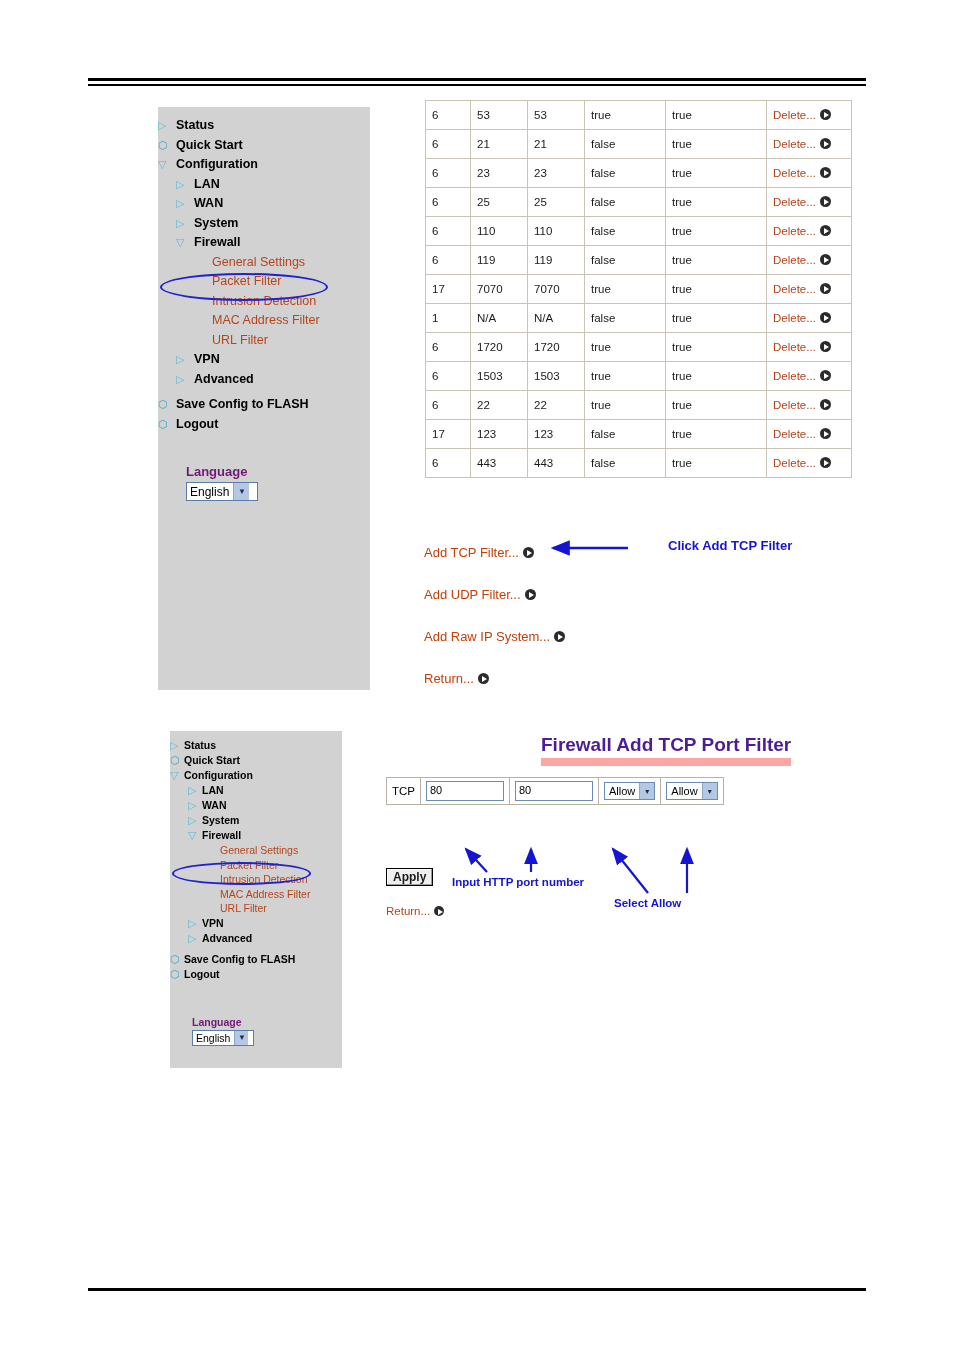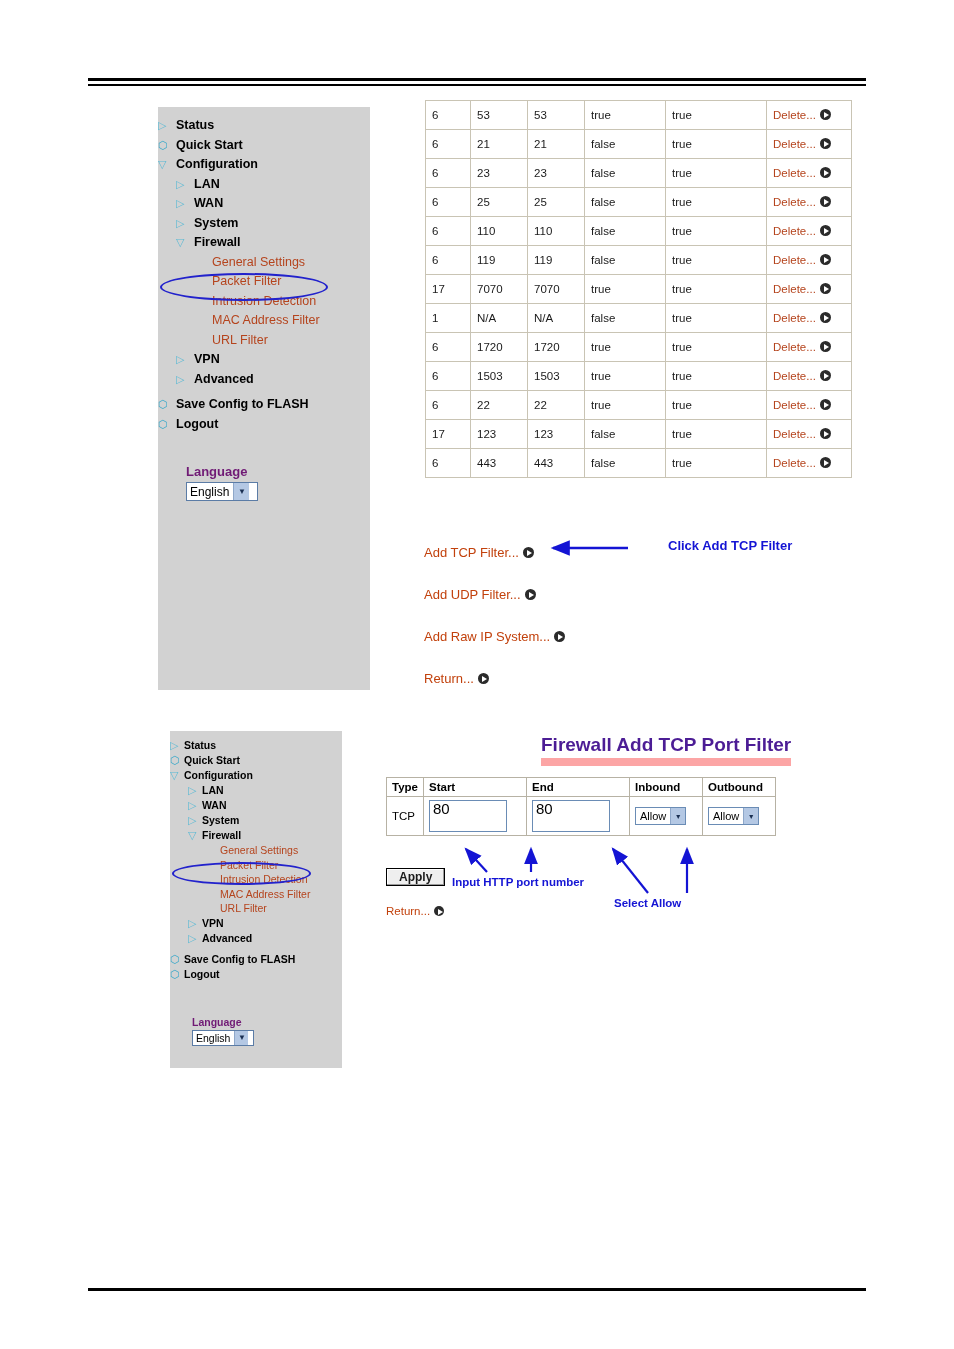"Type" tr { html: <tr> <td>Type</td> <td>Start</td> <td>End</td> <td>Inbound</td> <td>Outbound</td> </tr> -> none }
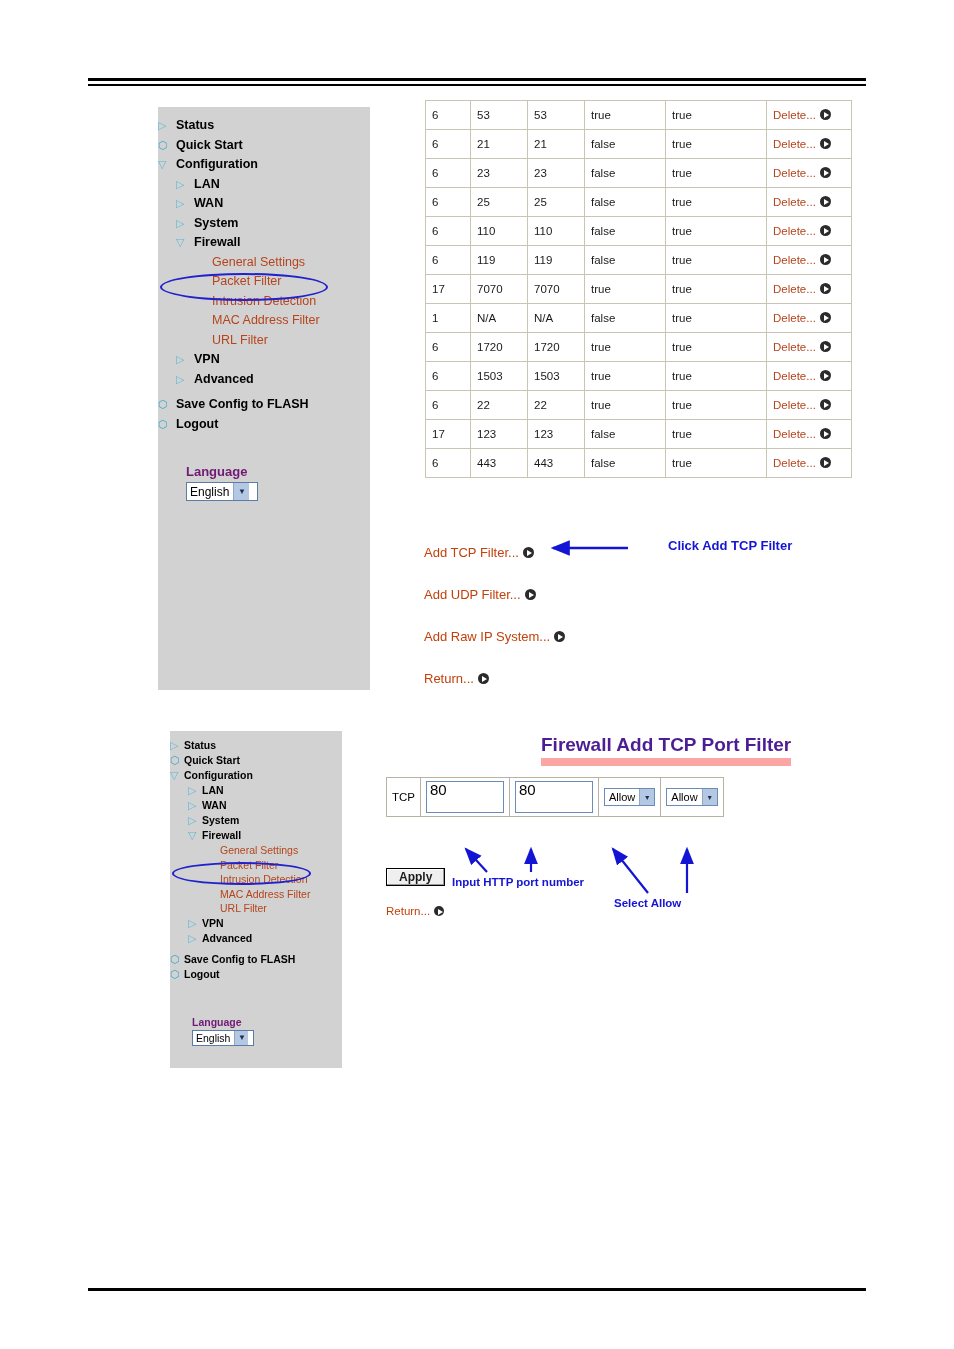"80" .txtbox { font-size: 15px -> 11px; height: 32px -> 20px }
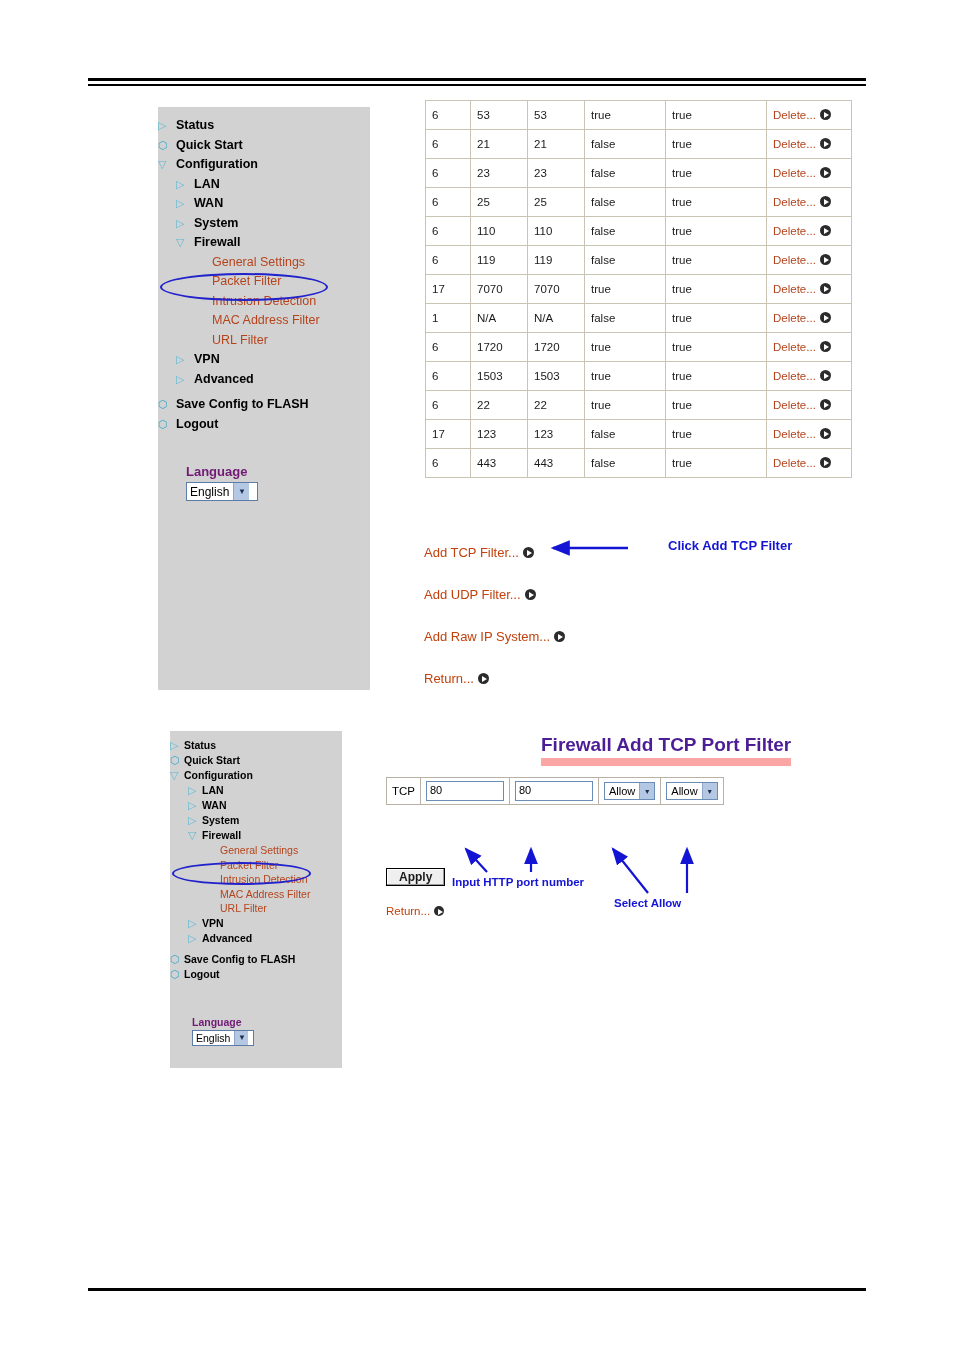"Apply" .apply-btn { padding: 1px 12px -> 1px 6px }
